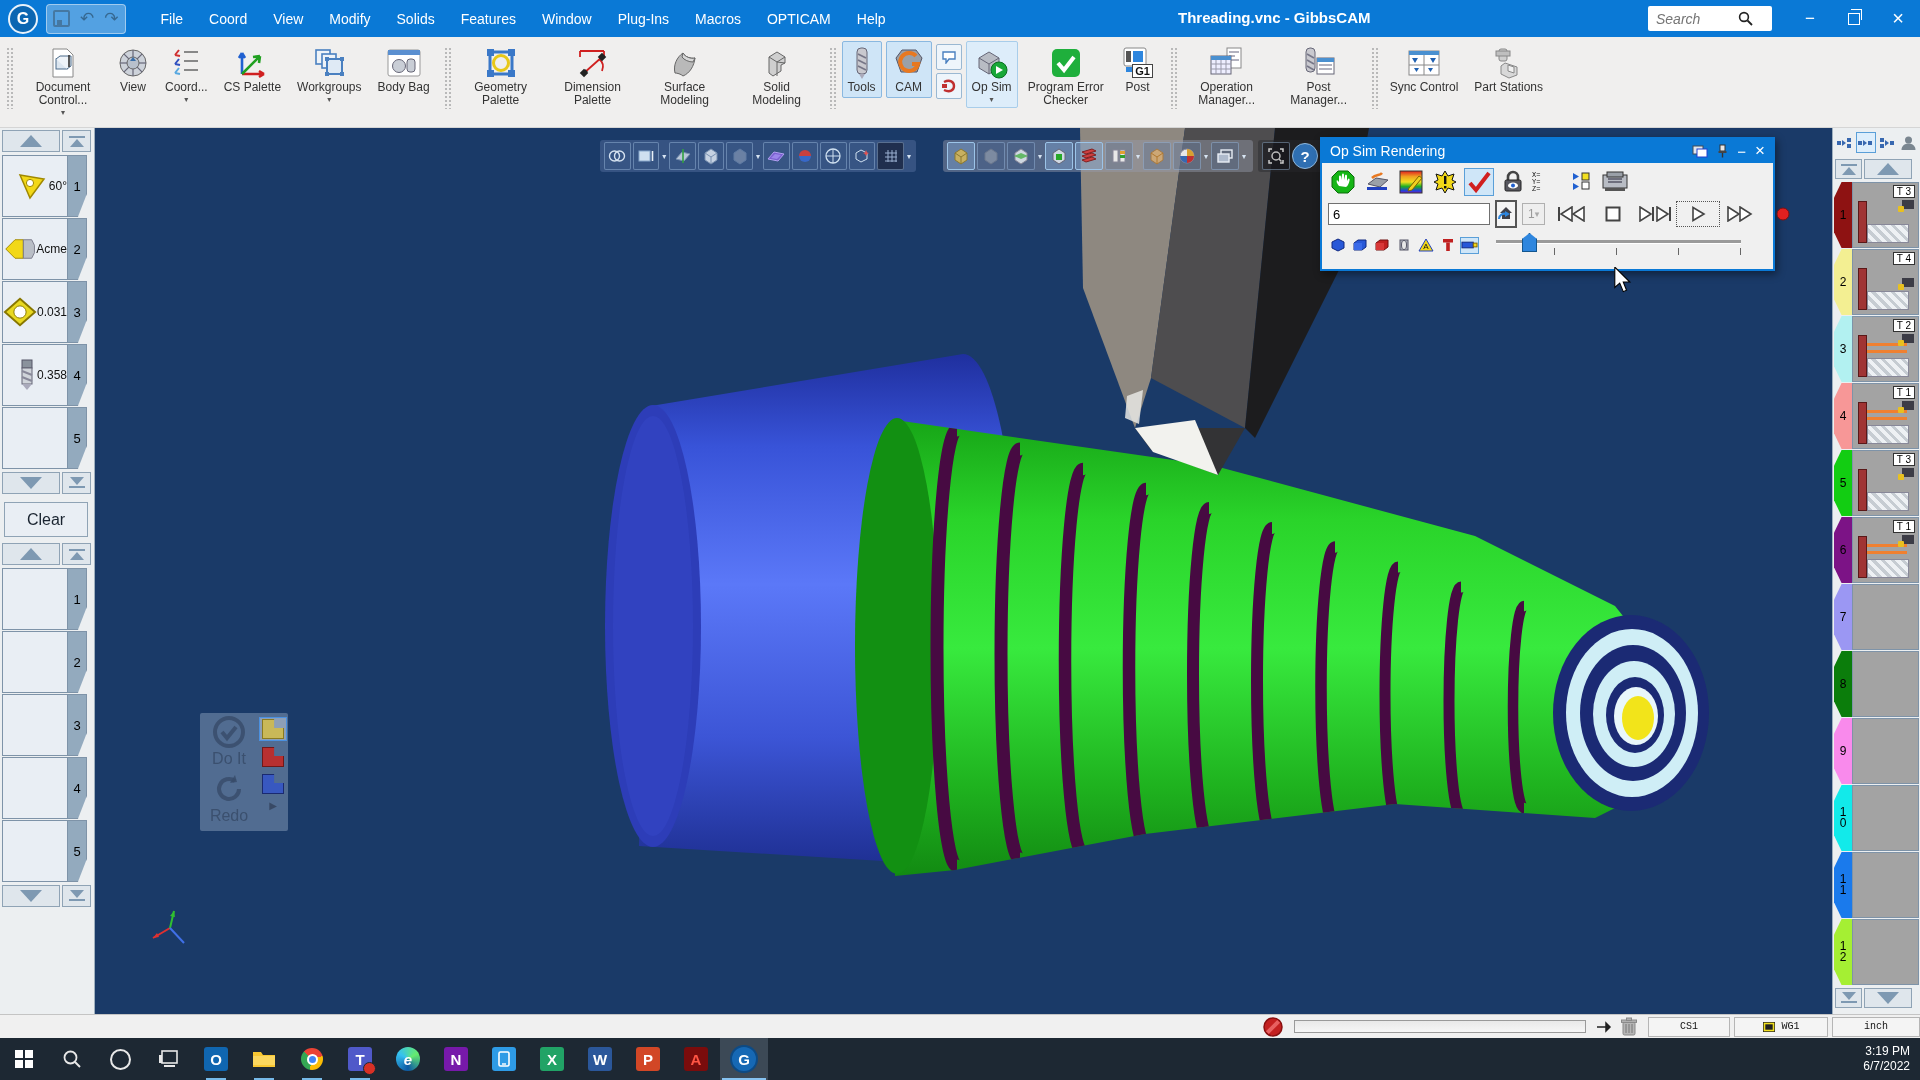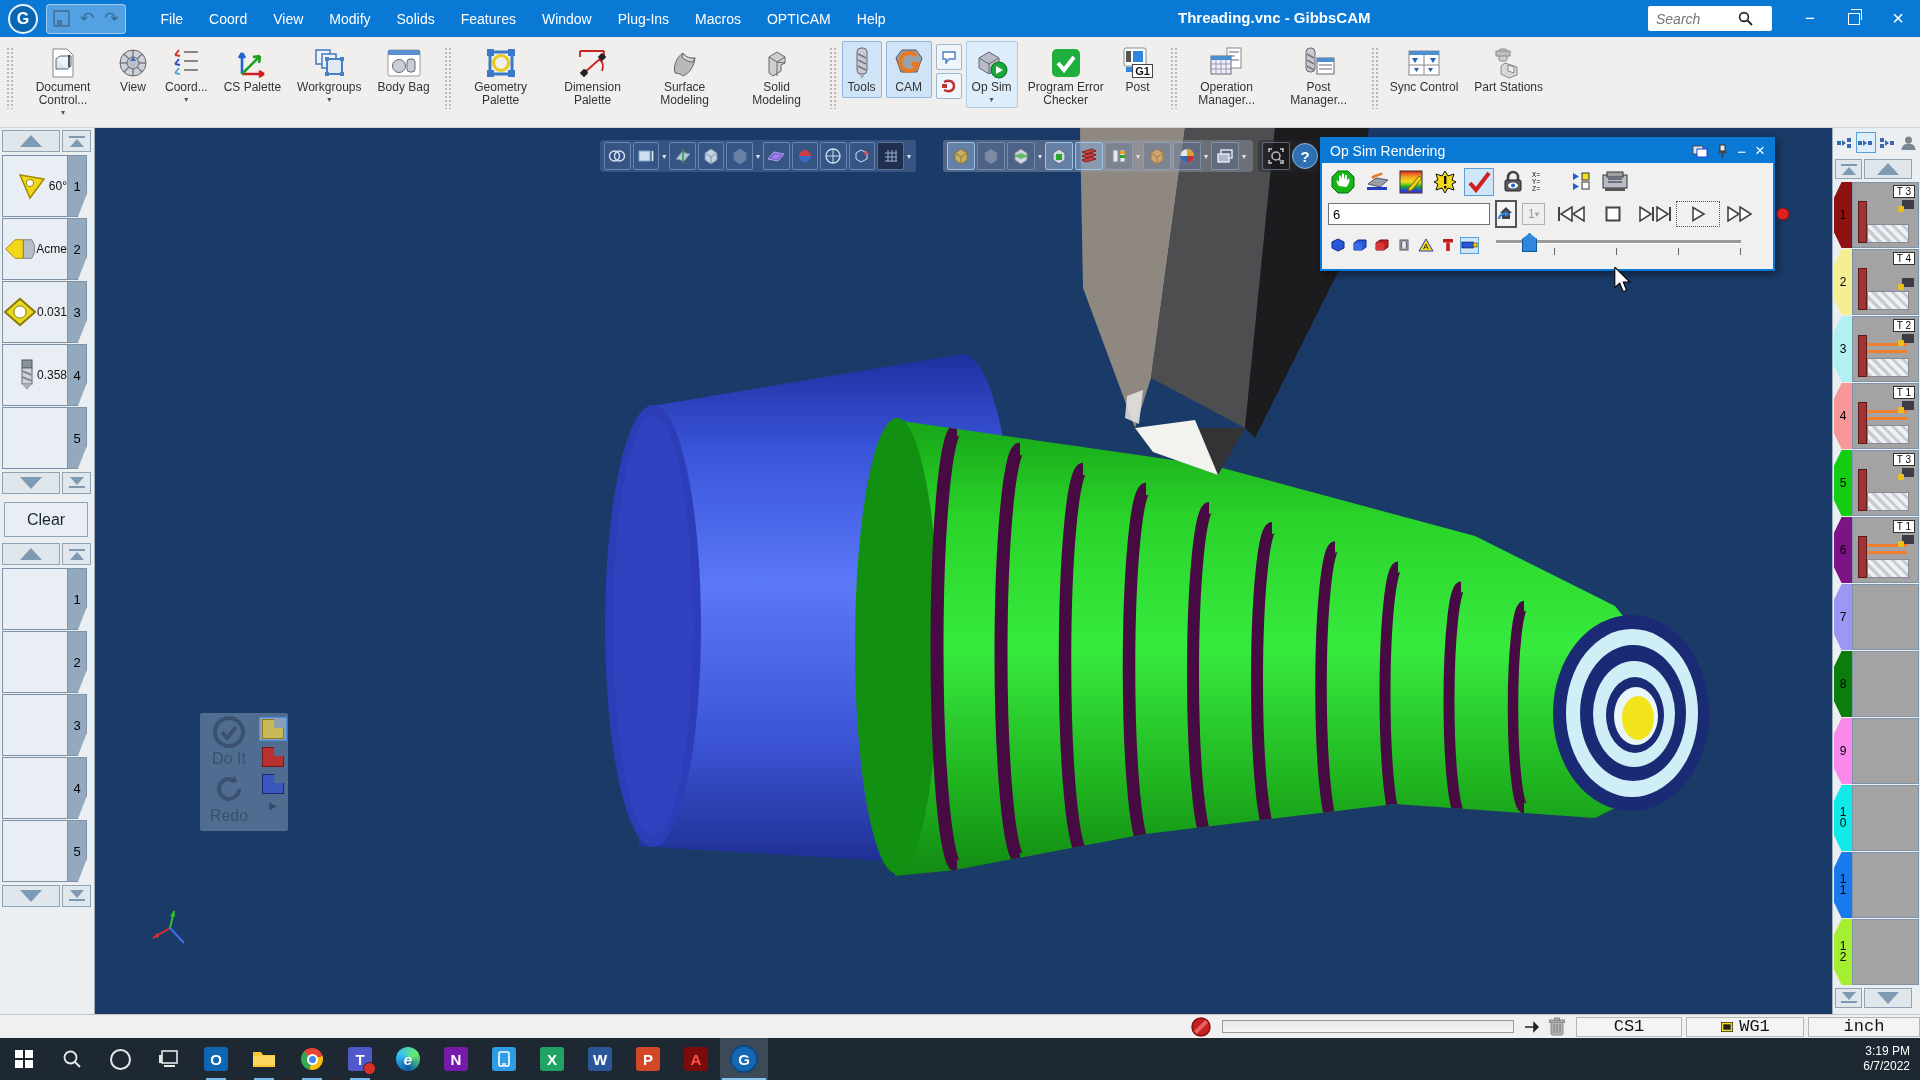"CS1" .sb-cell { font-size: 17px -> 10px; padding: 0 26px -> 0 14px }
